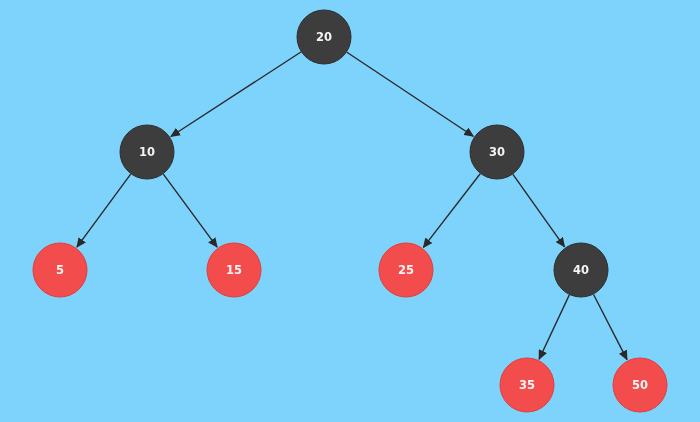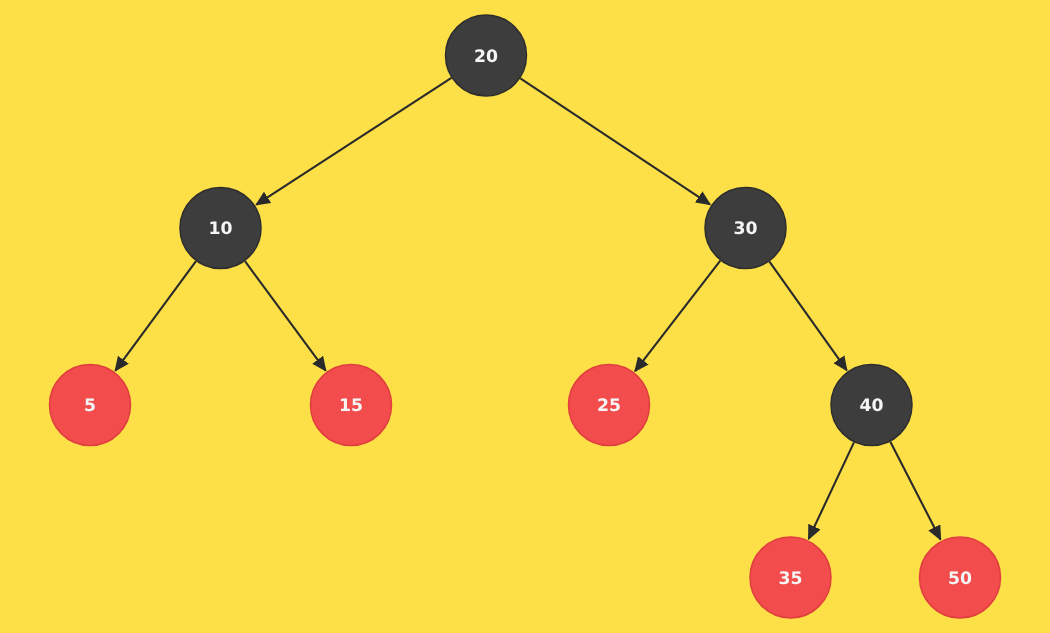"20" .canvas { background: #fde047 -> #7dd3fc }
